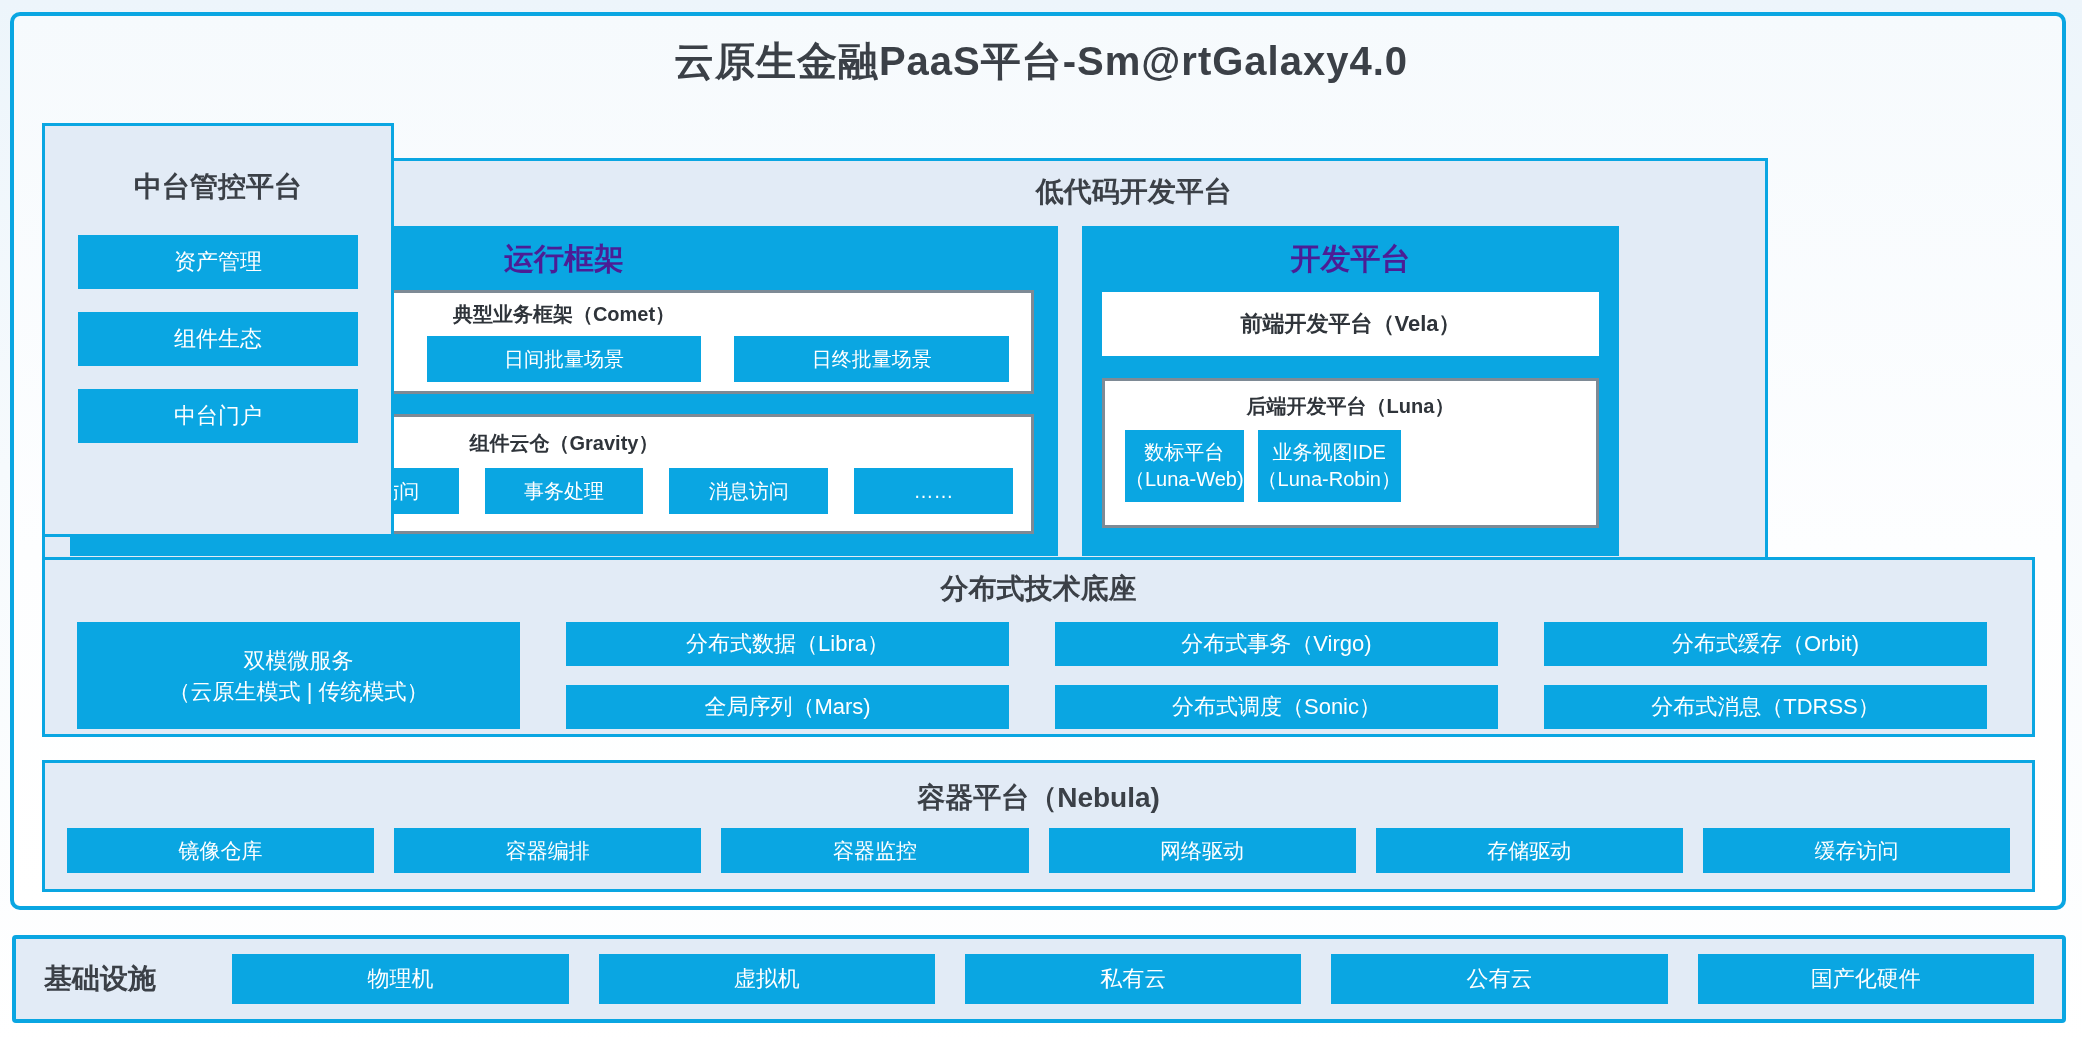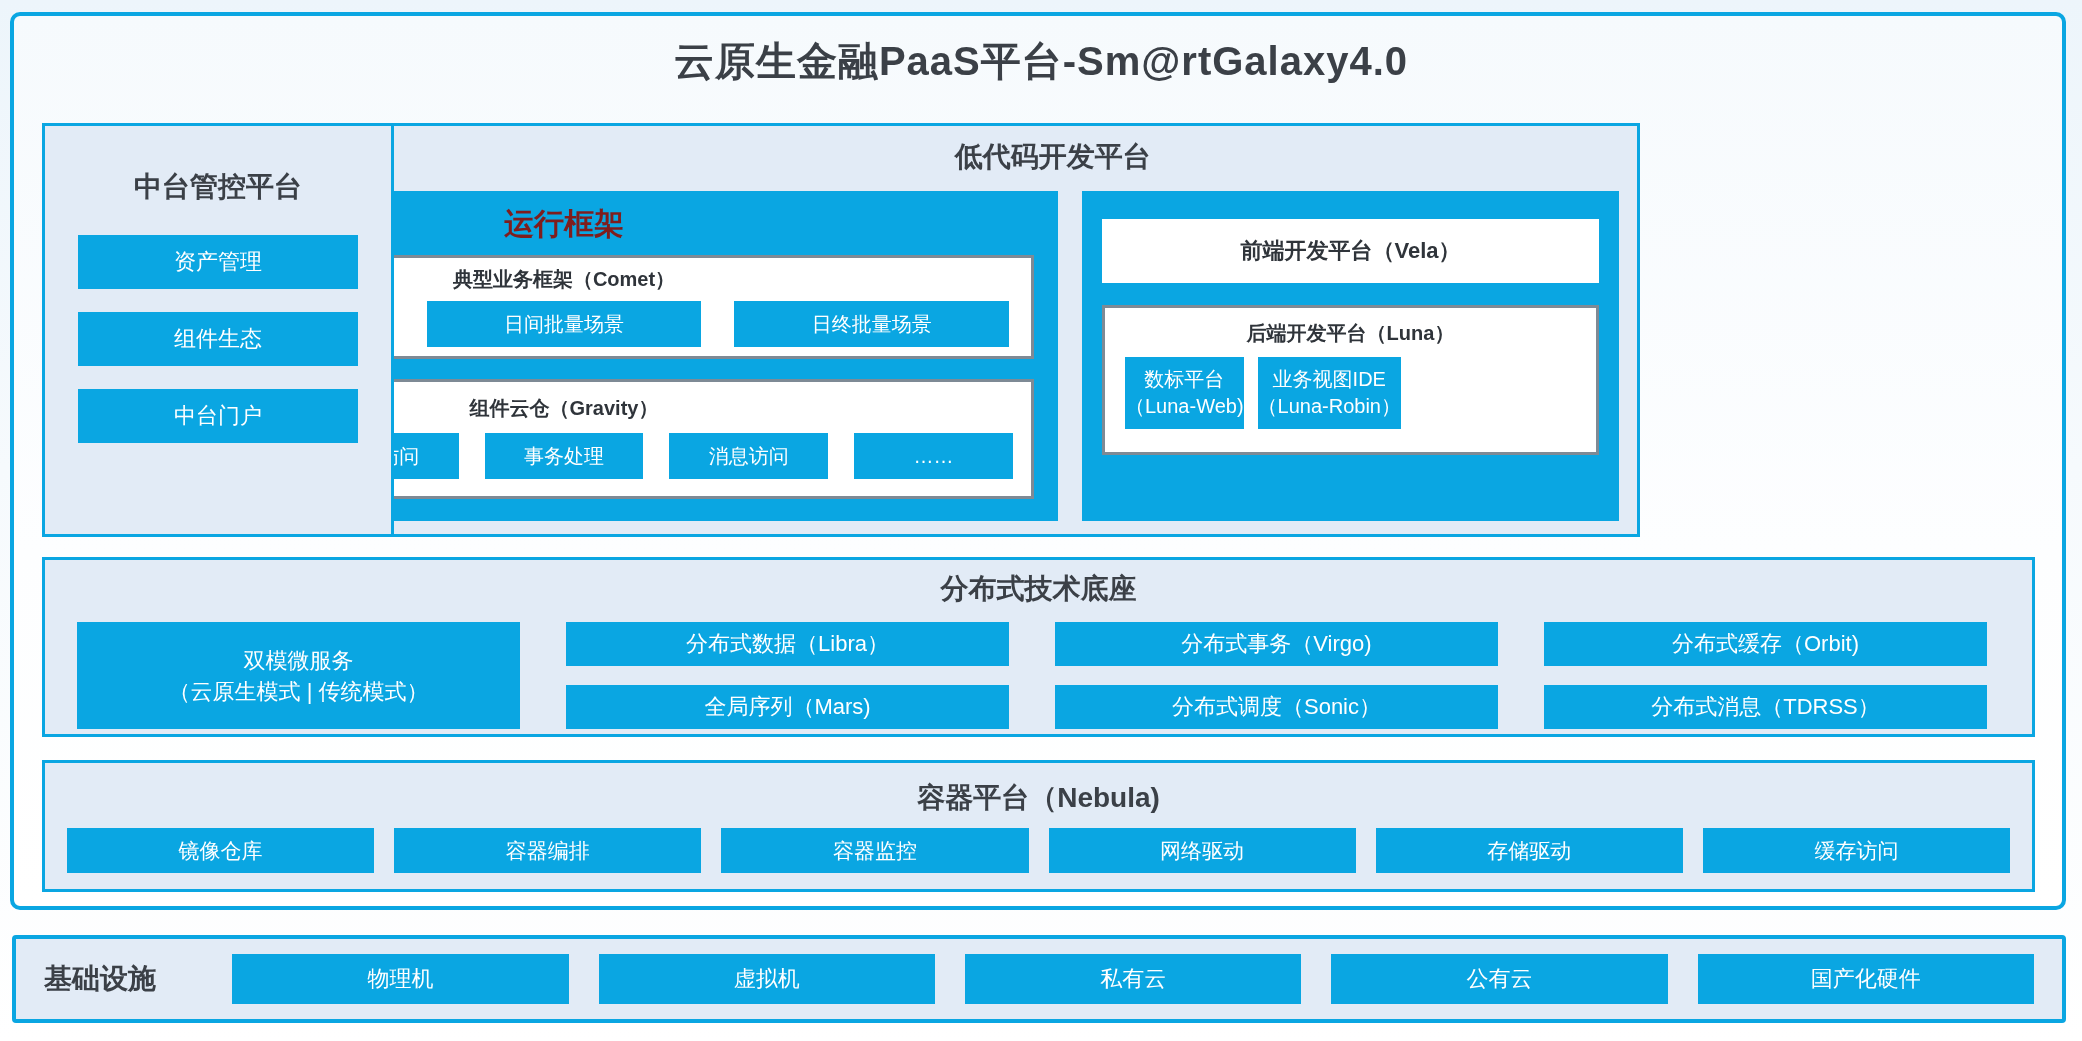"低代码开发平台" .lowcode { margin-top: none -> 35px; width: 1598px -> 1726px }
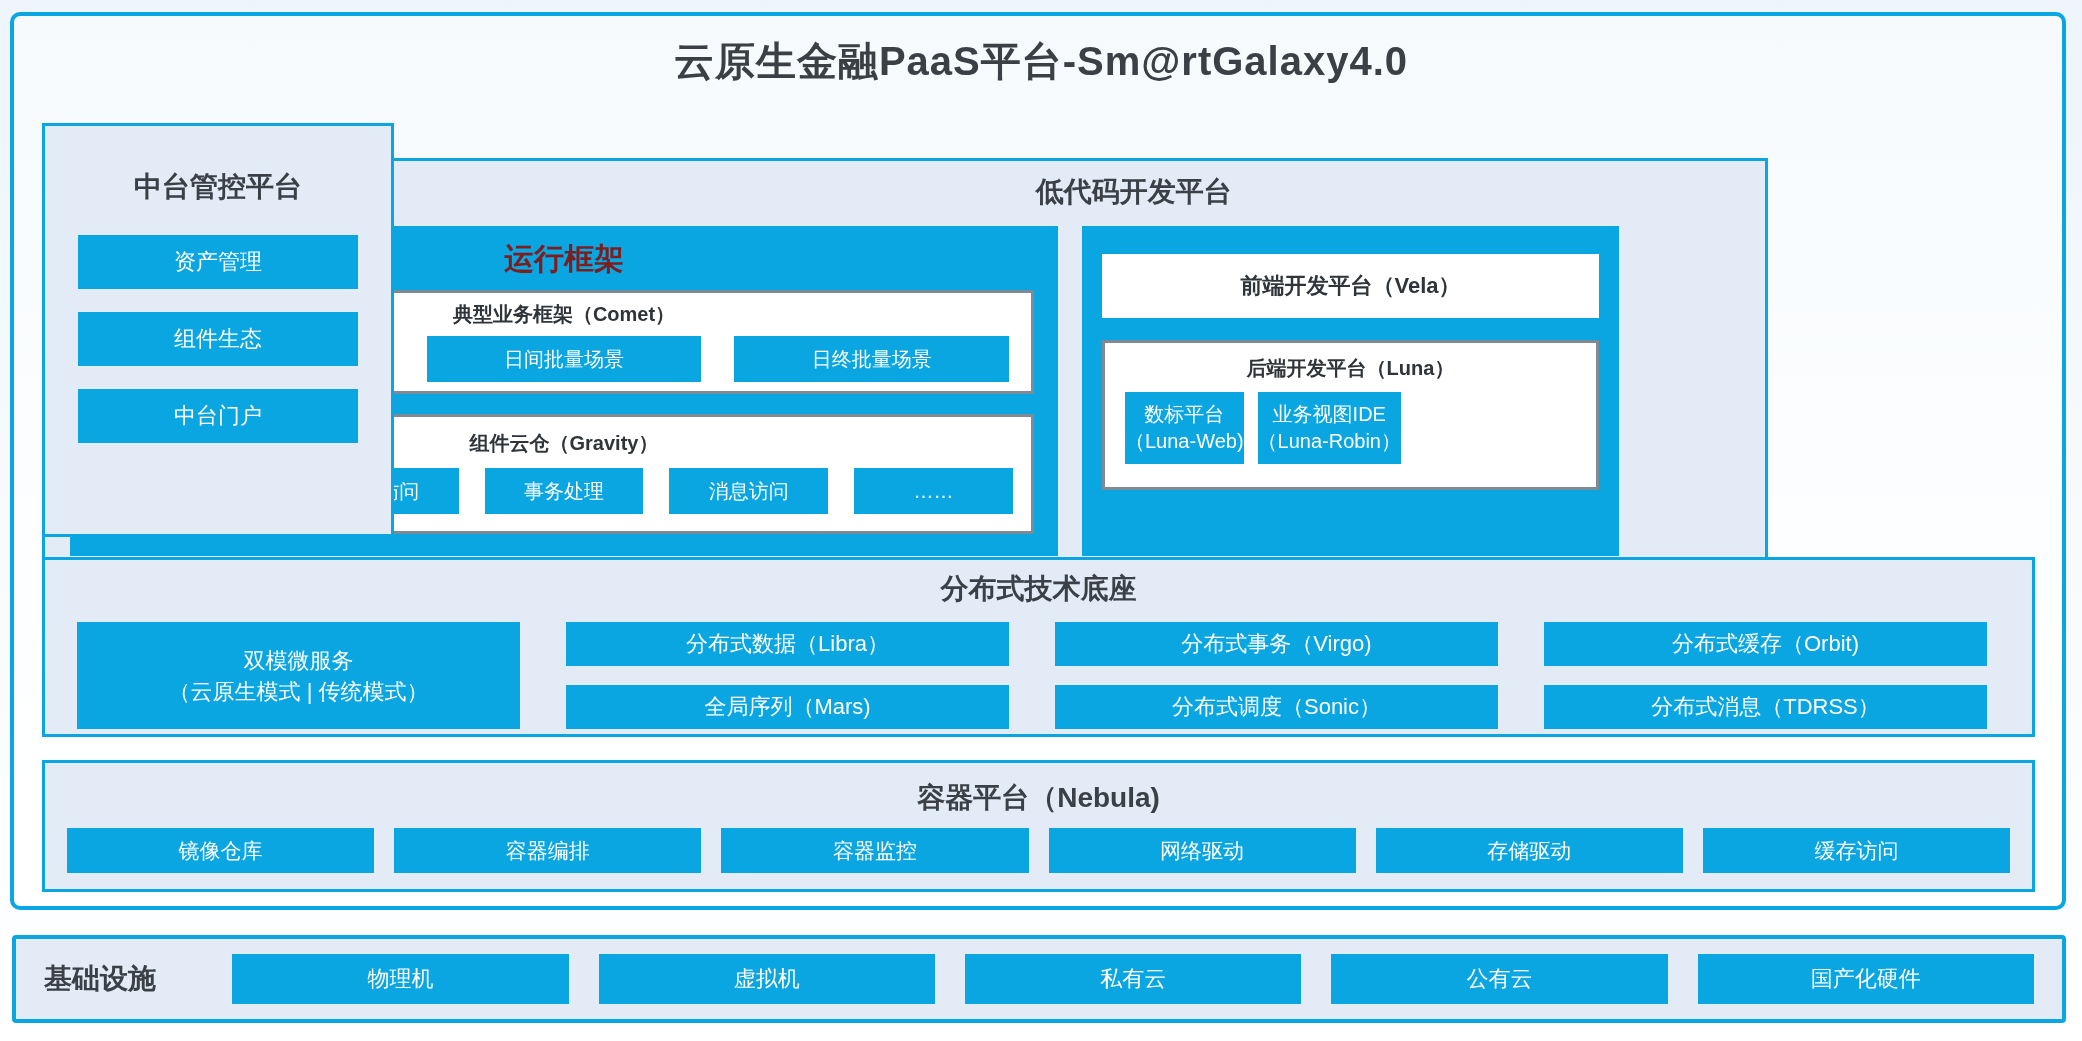"运行框架" .bluebox-title { color: #7f1d1d -> #4c1d95 }
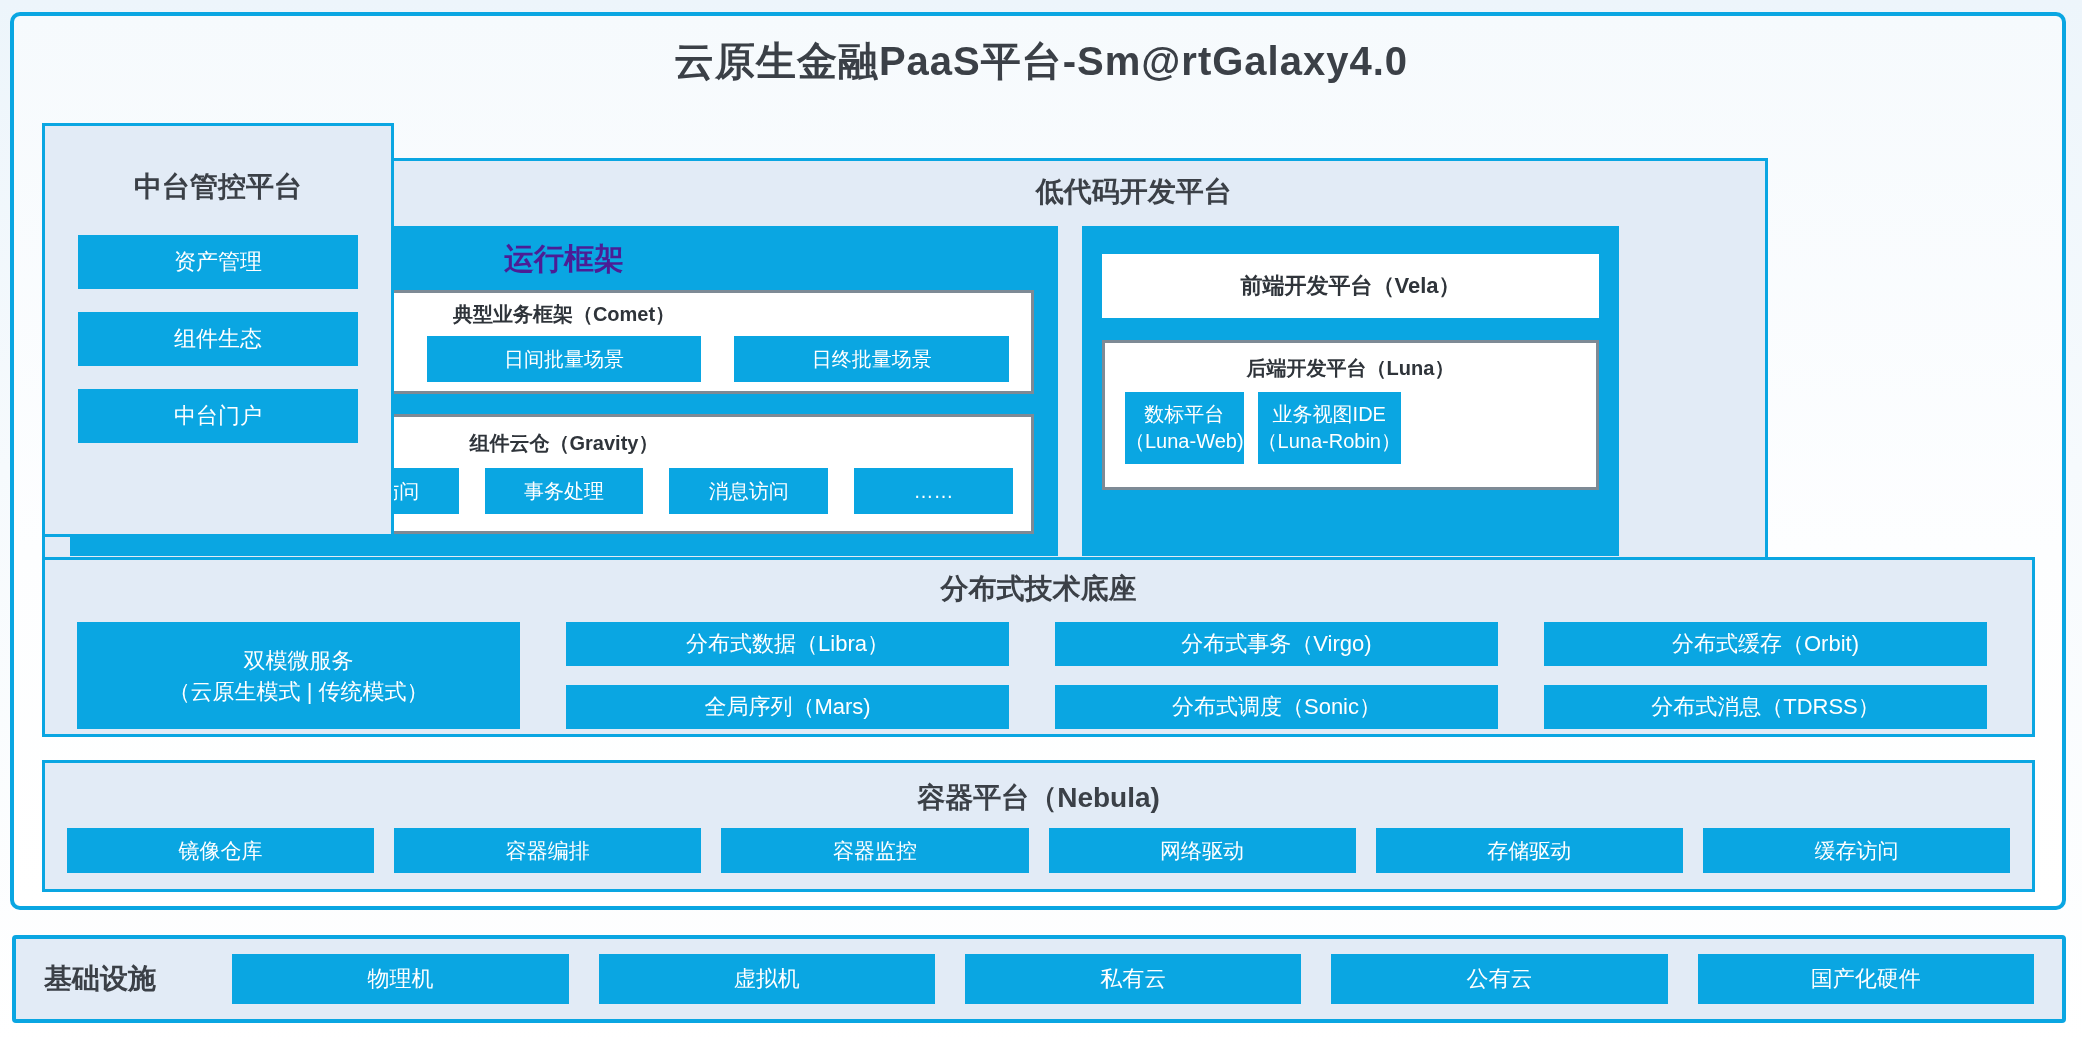"开发平台" div.bluebox-title { html: none -> <div>开发平台</div> }
